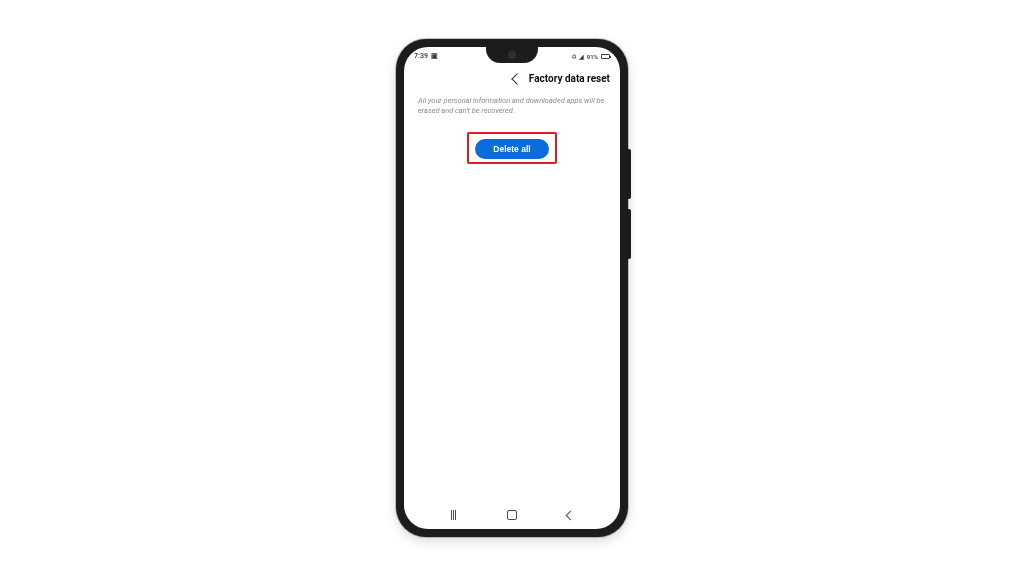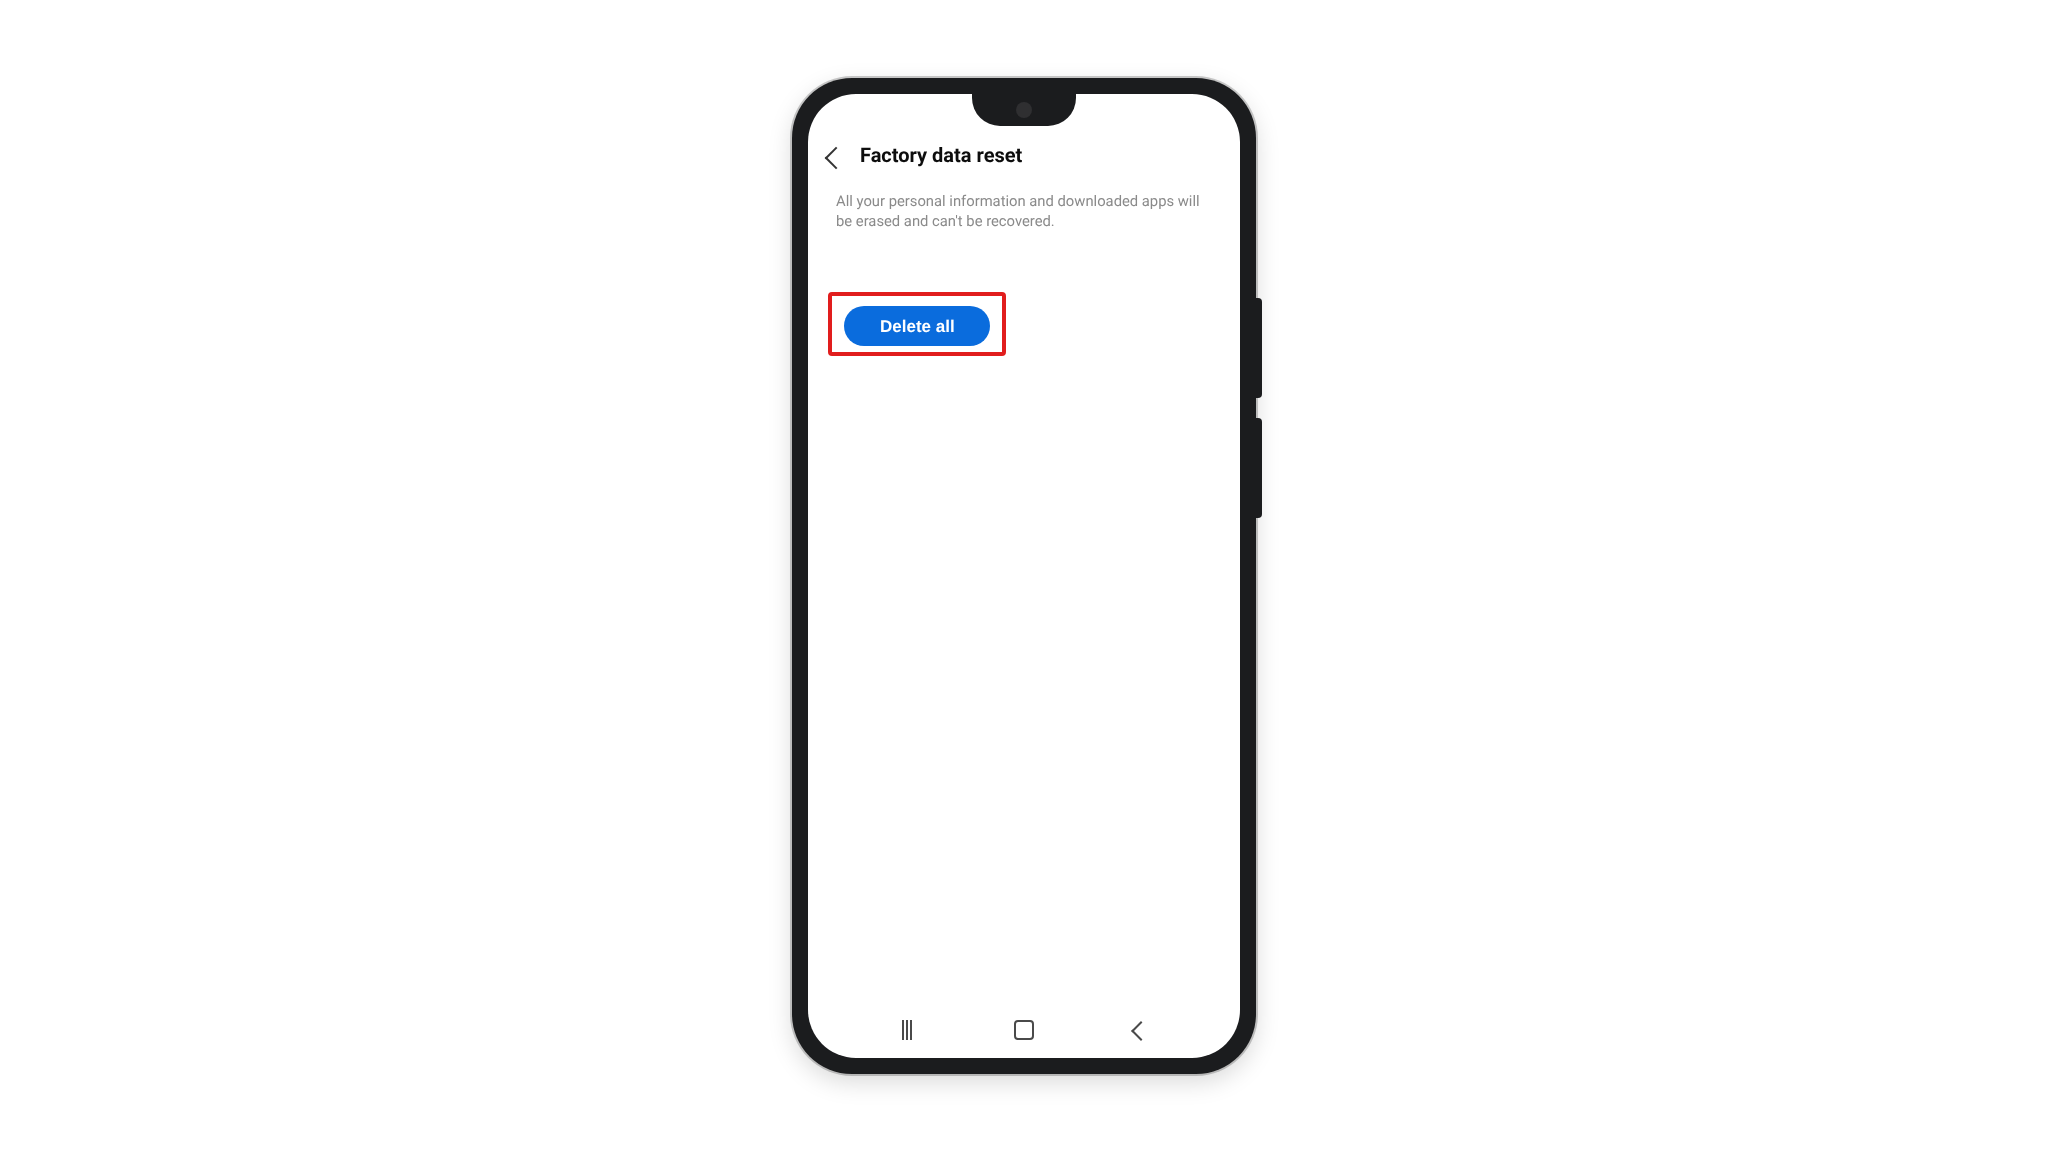"7:39" div.statusbar { html: none -> <div> <div> <span>7:39</span> <span>▣</span> </div> <div> <span>⩍</span> <span>◢</span> <span>91%</span> <span> <span><span></span></span> </span> </div> </div> }
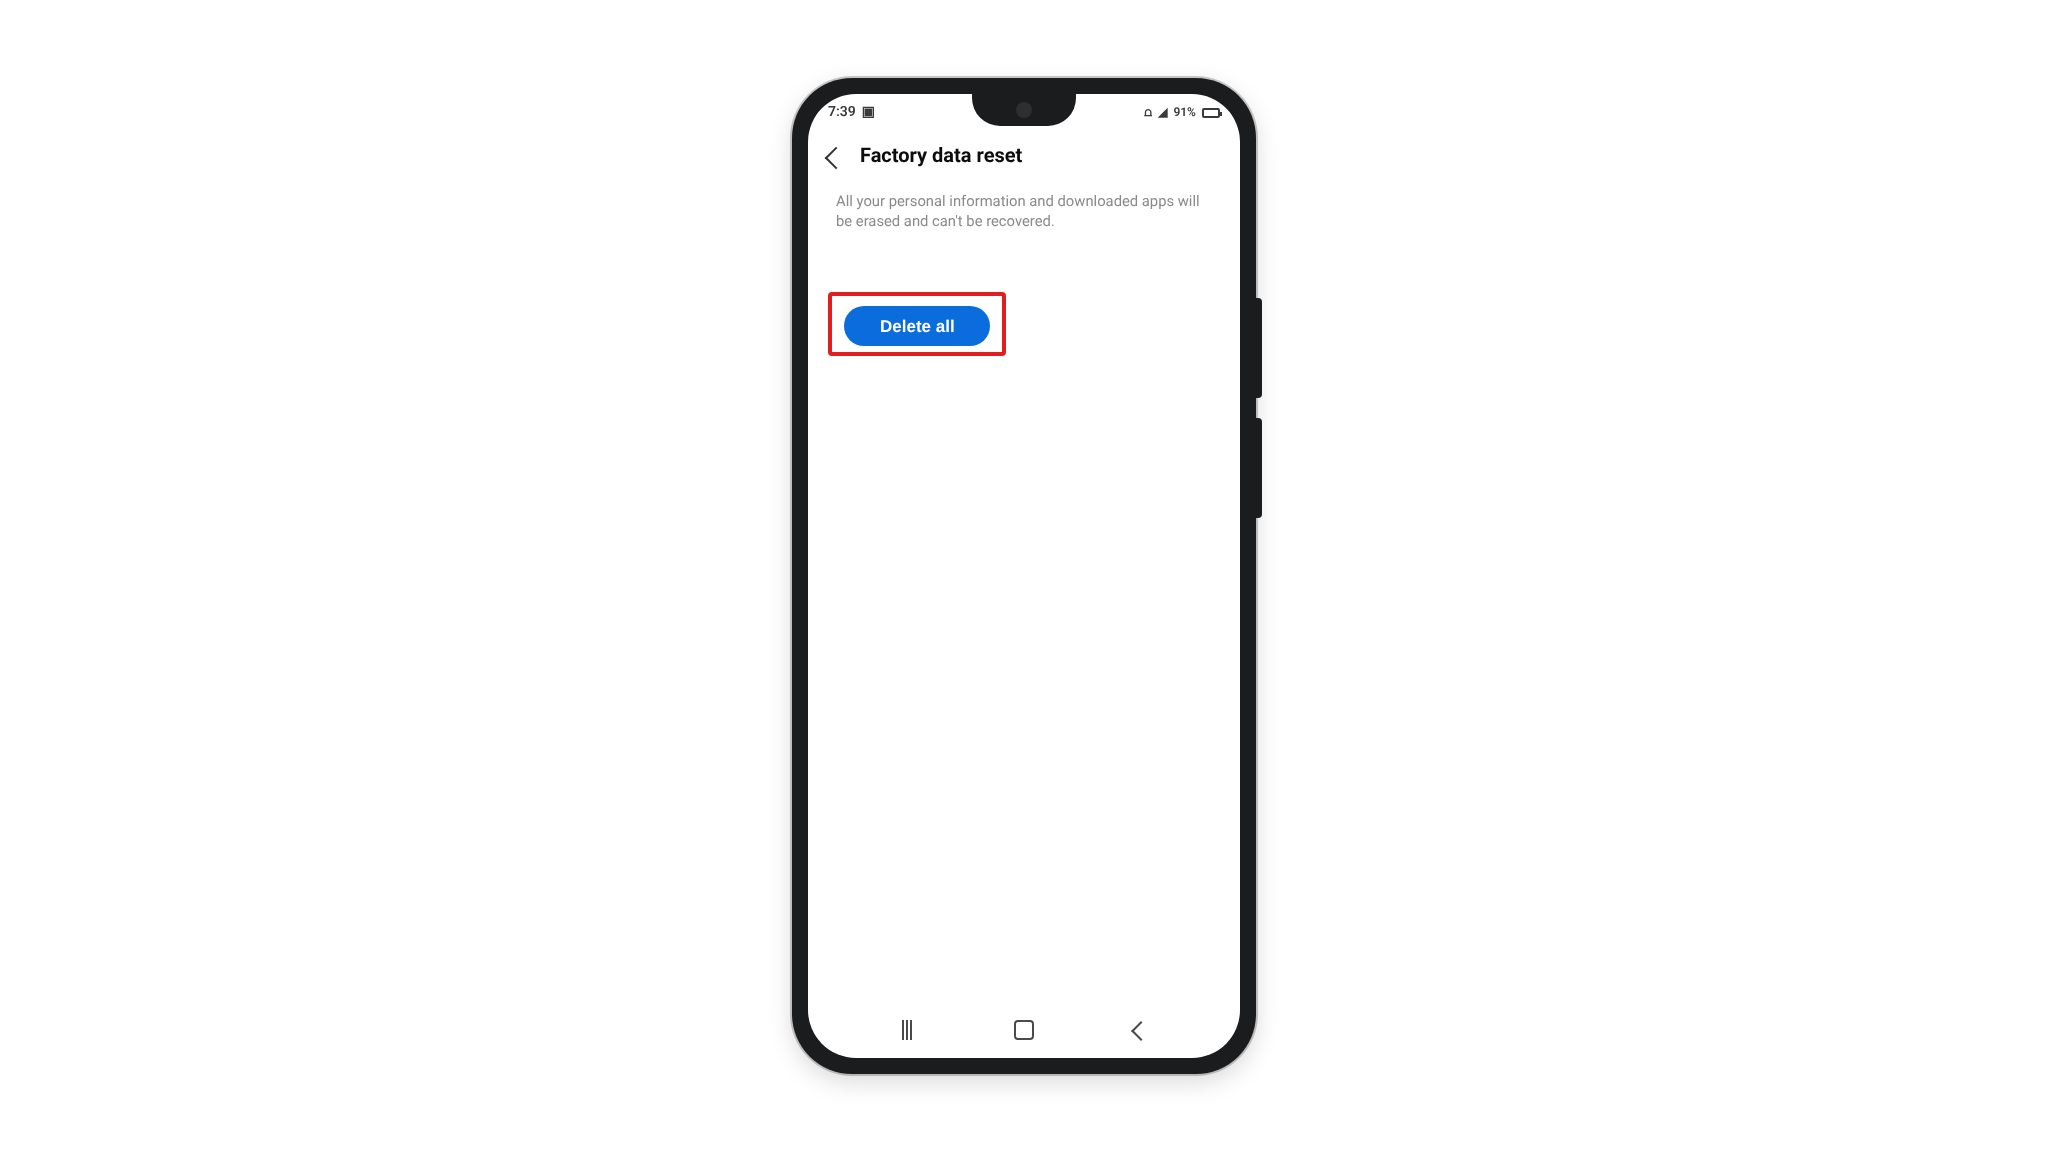"Factory data reset" .header { justify-content: none -> flex-end }
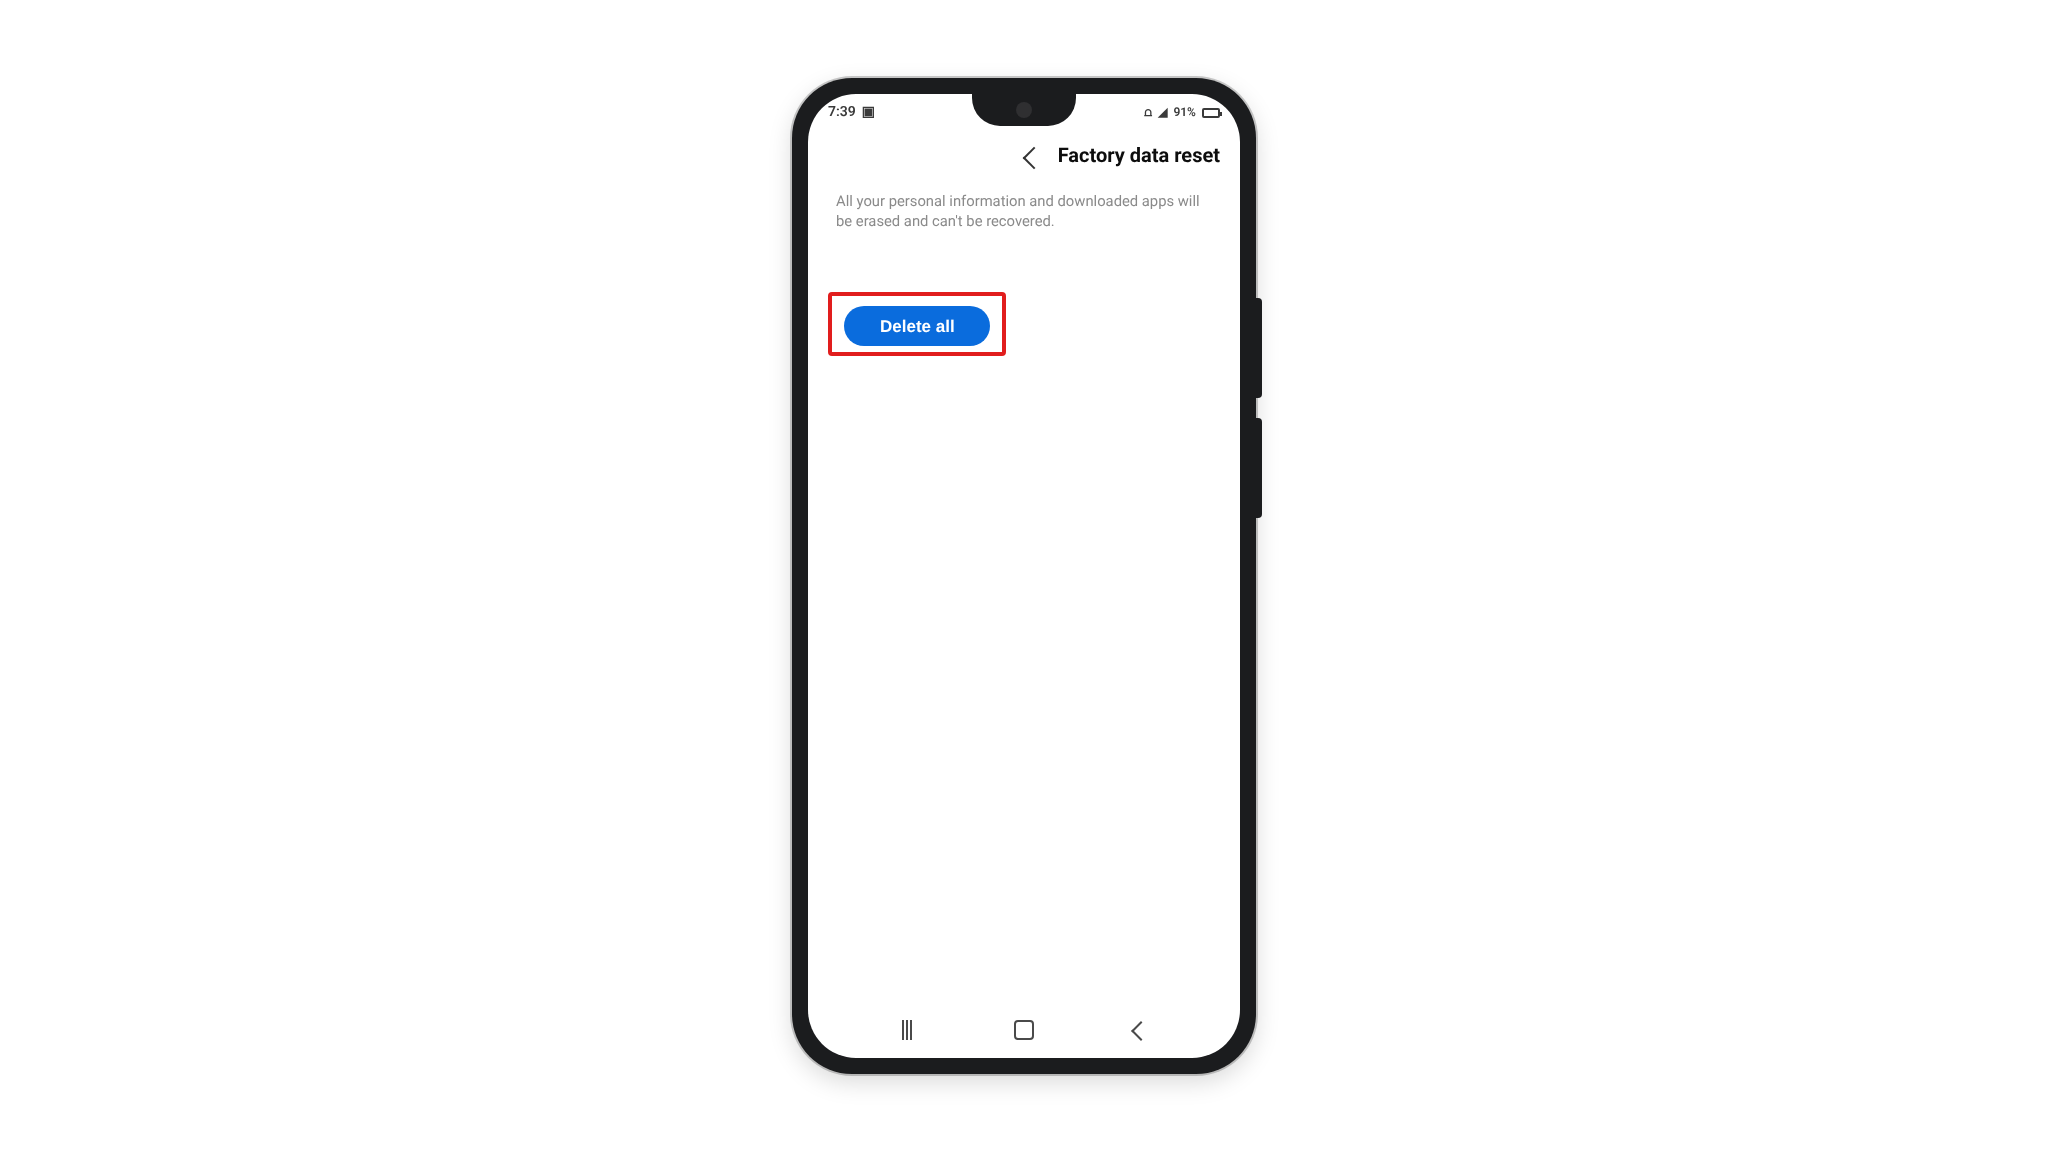"All your personal information and" .para { font-style: none -> italic }
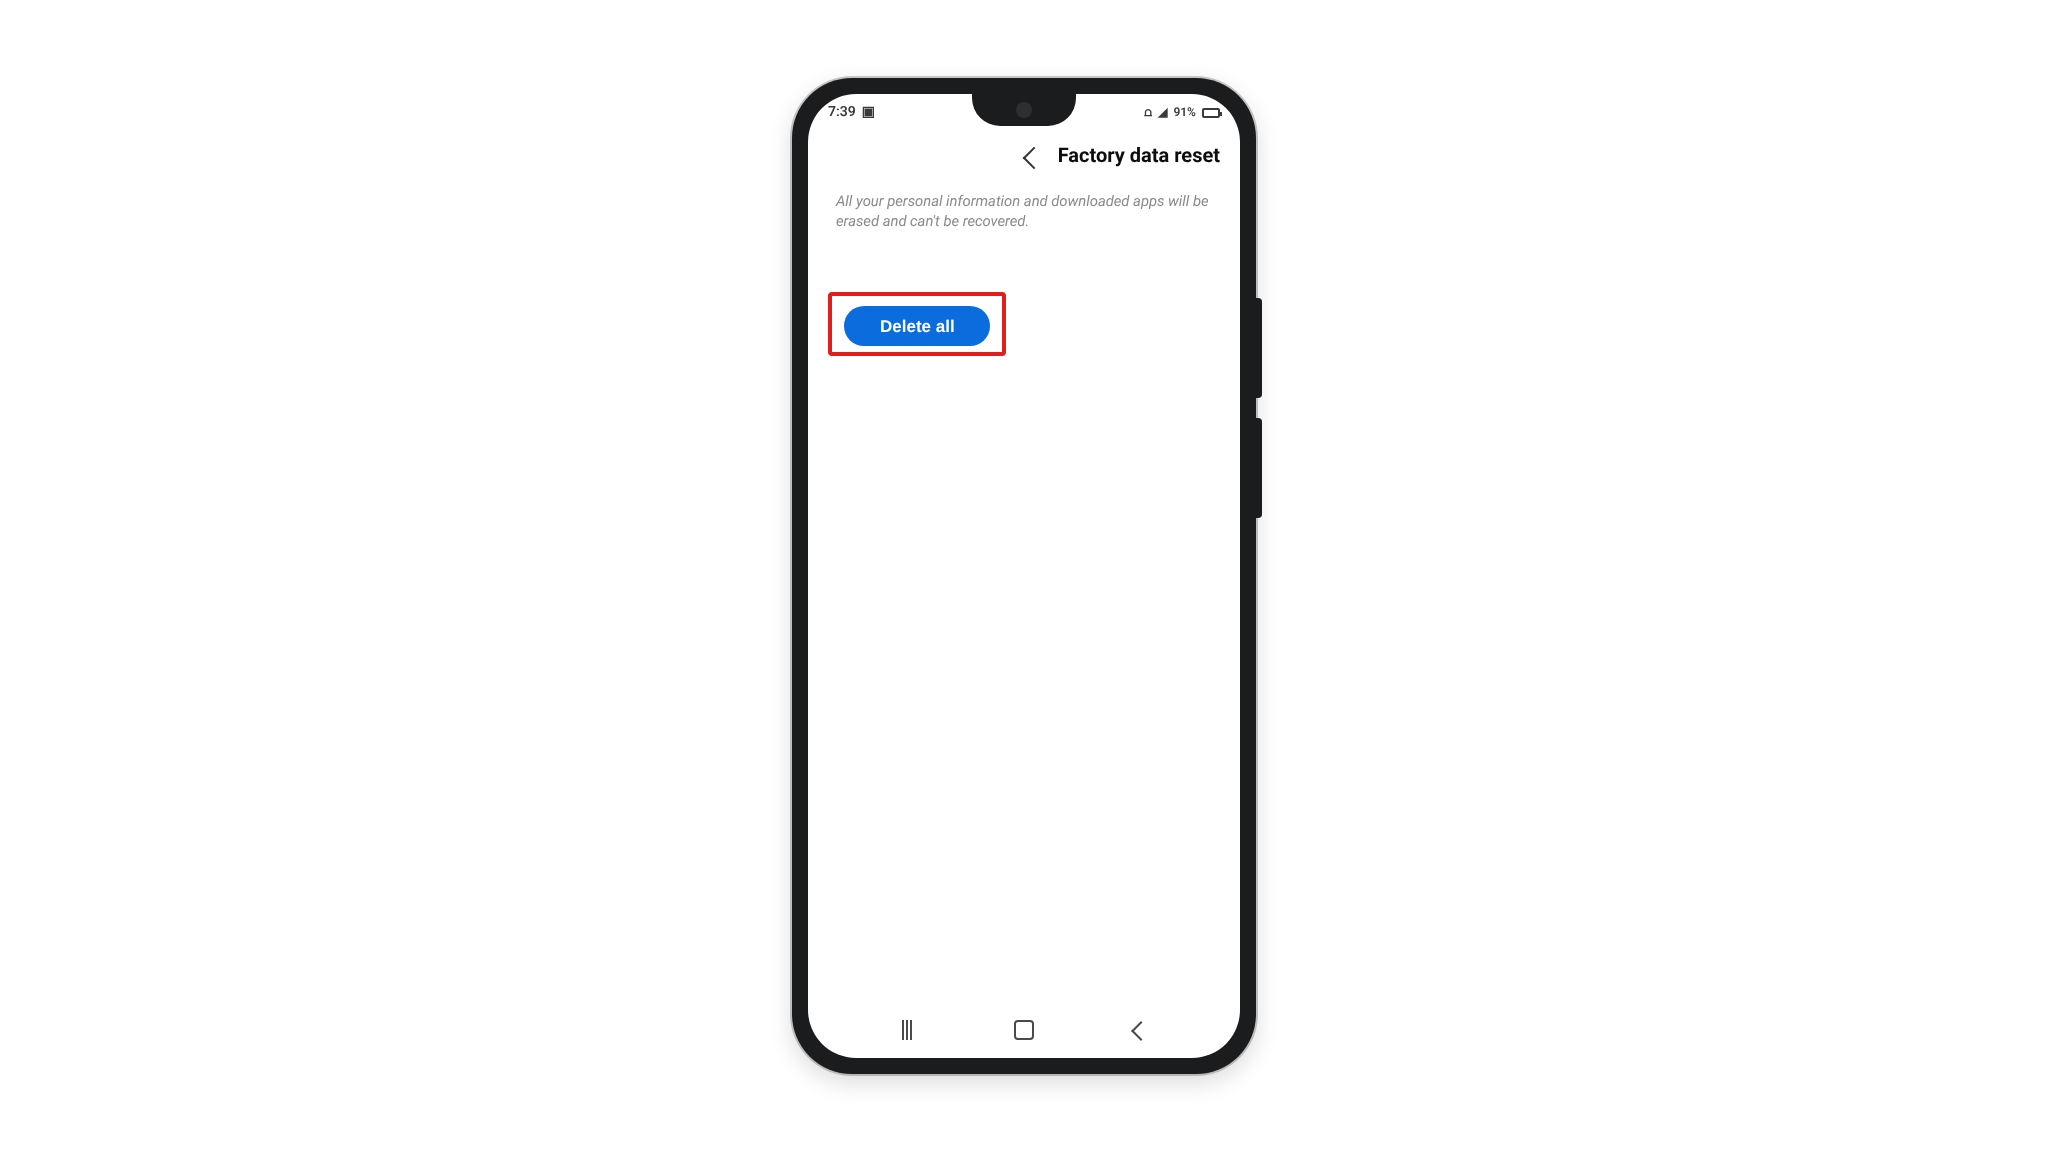"Delete all" .btn-wrap { justify-content: none -> center; margin-top: 30px -> 16px }
